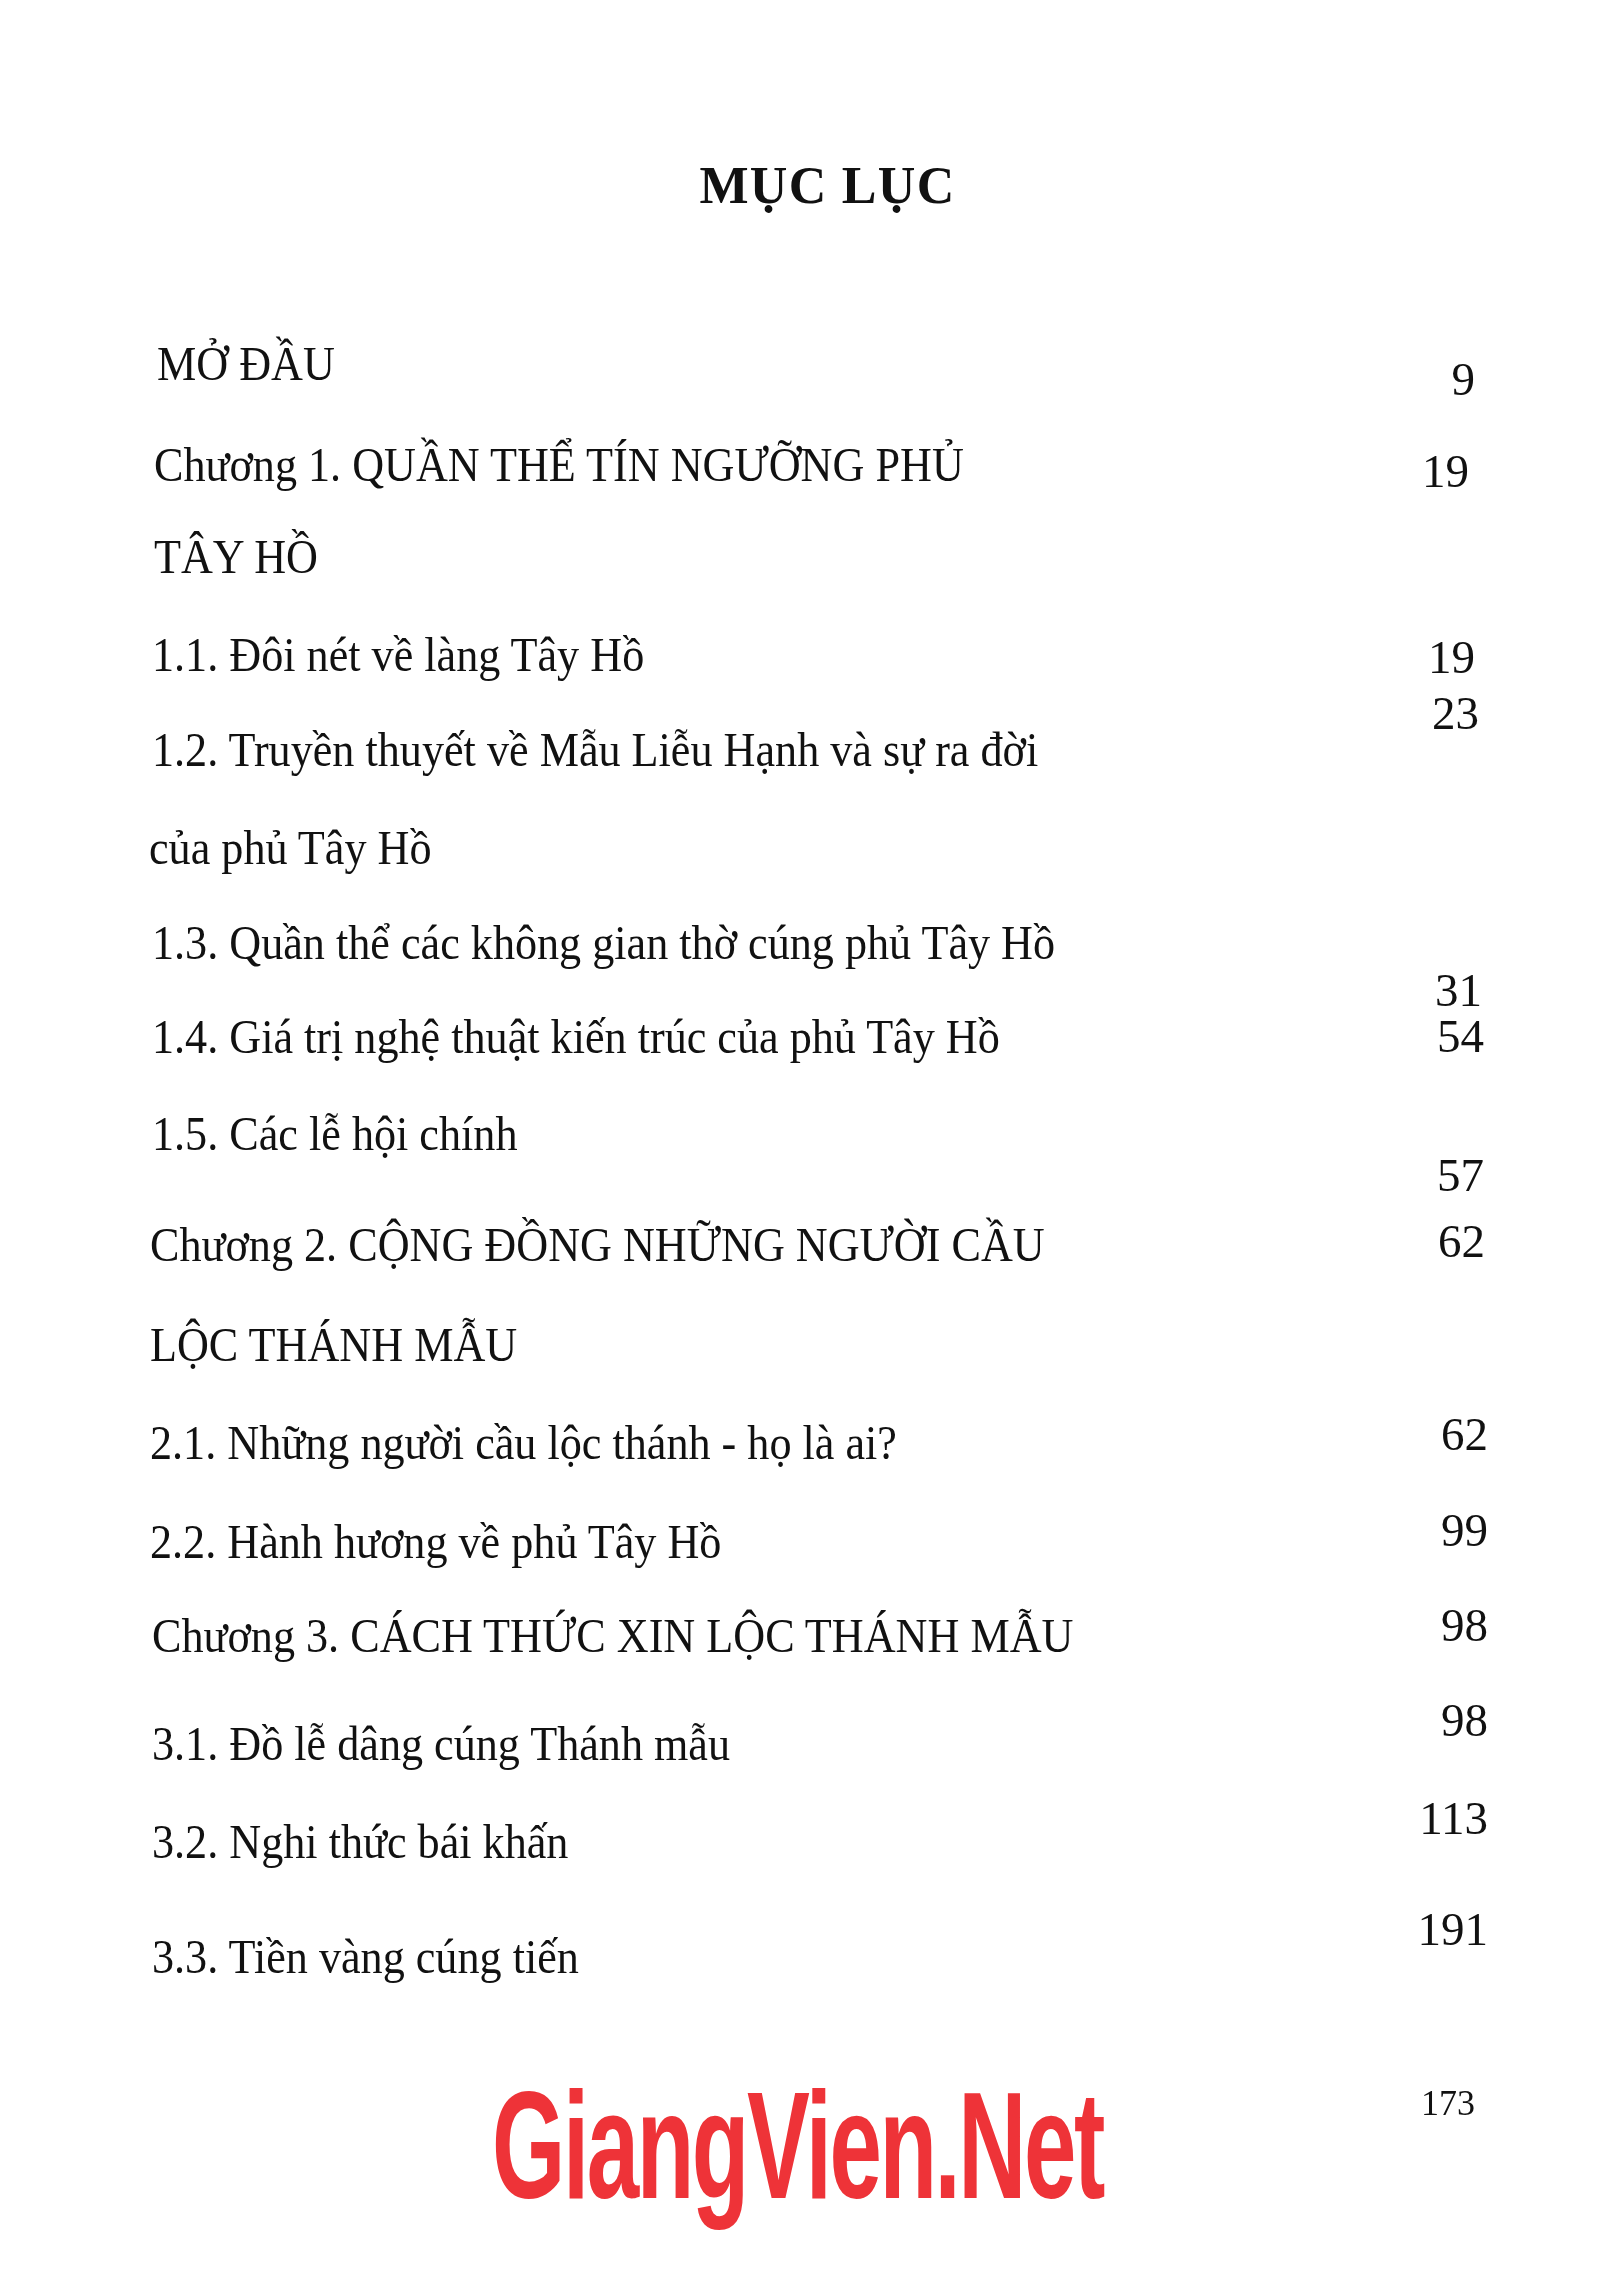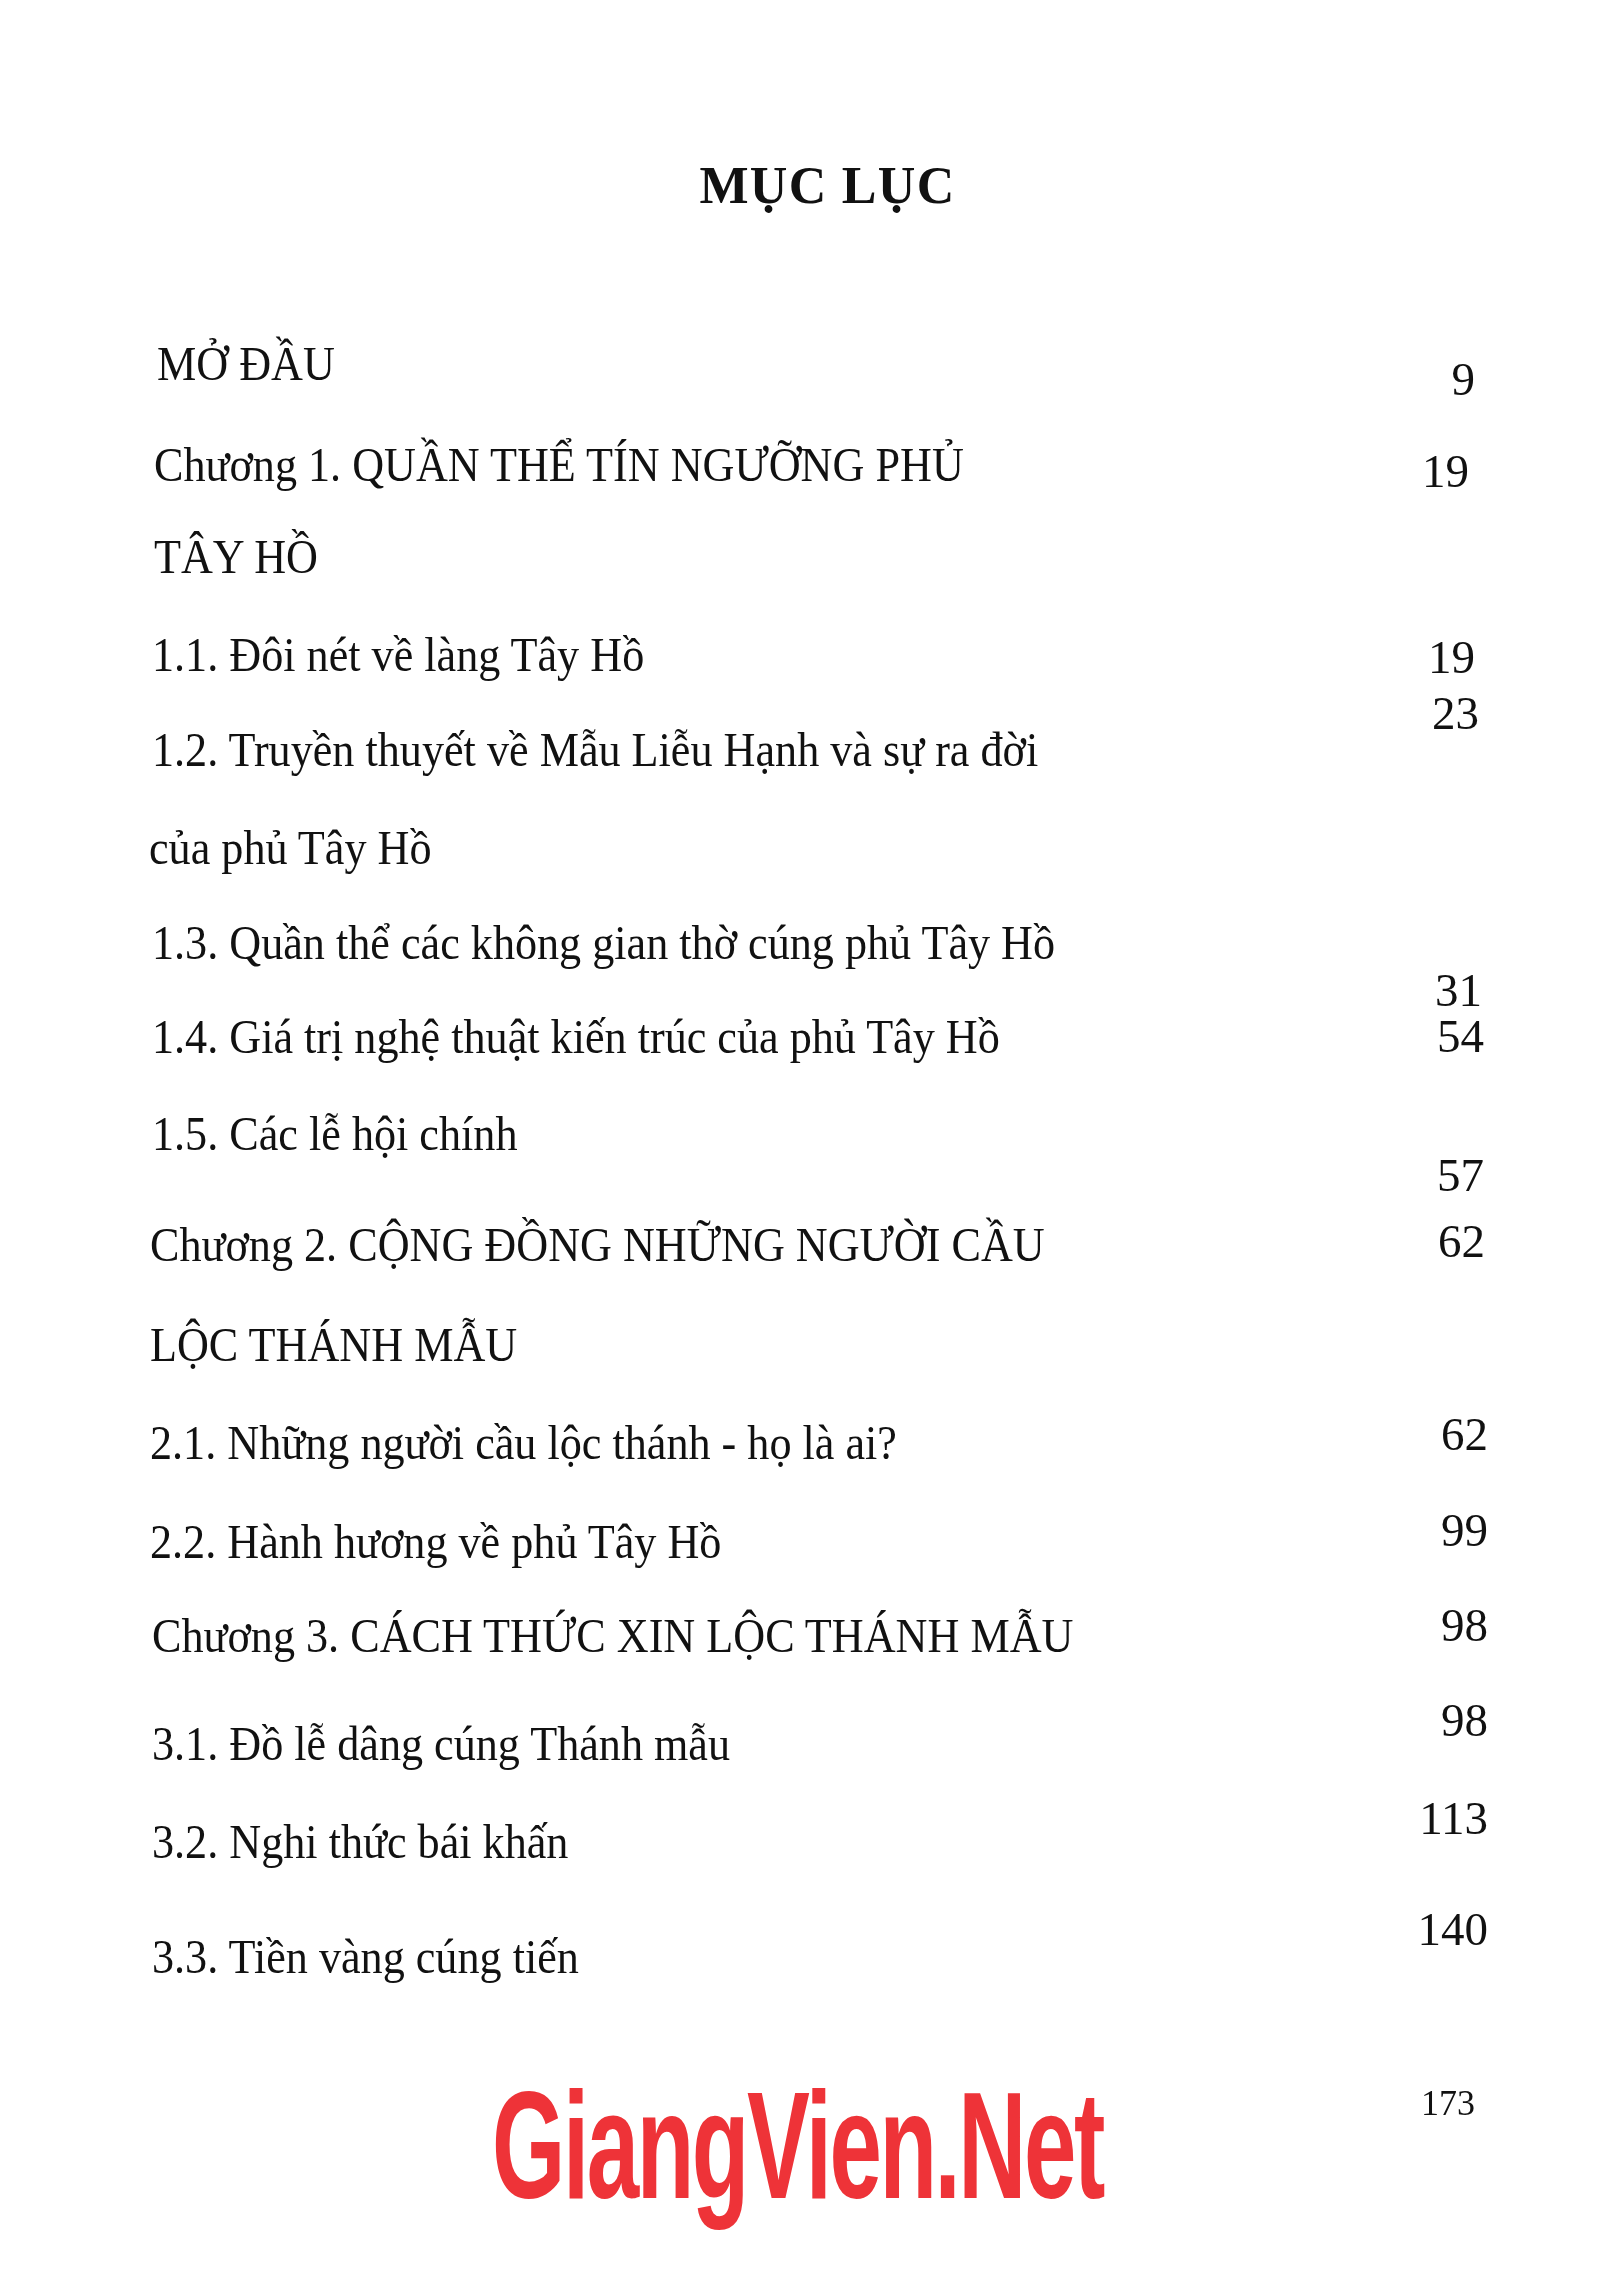"140" div.page-num { text: 140 -> 191 }
